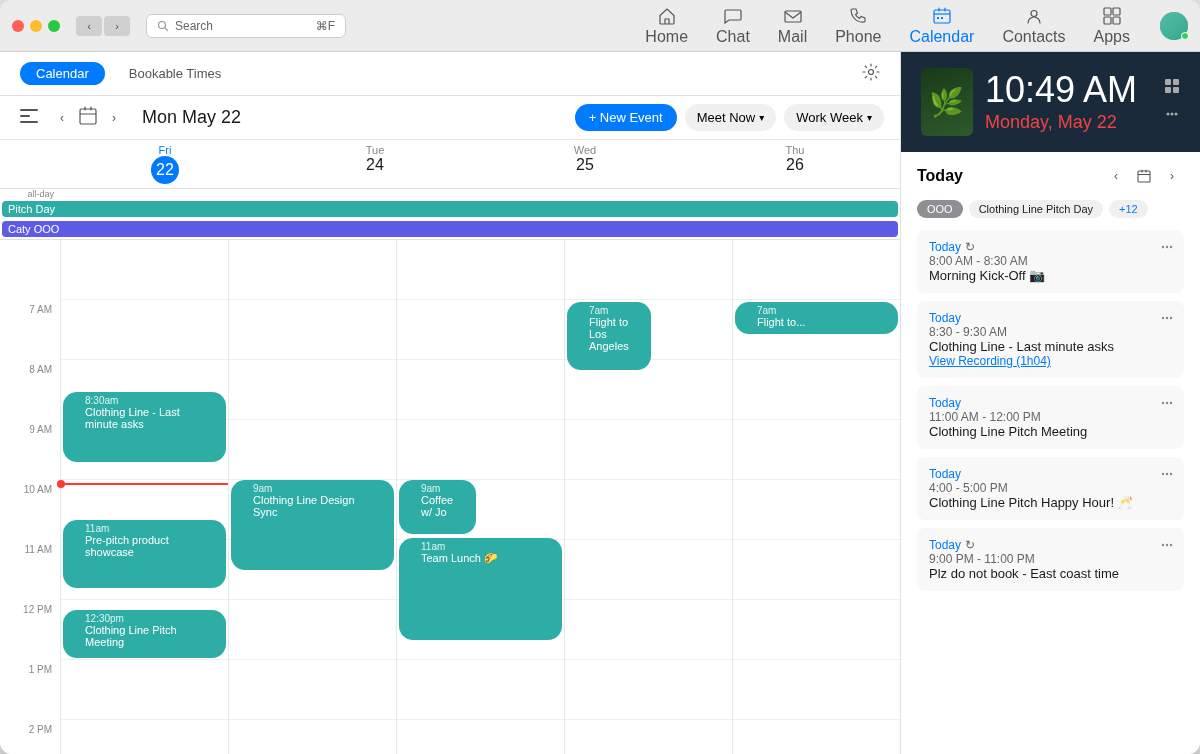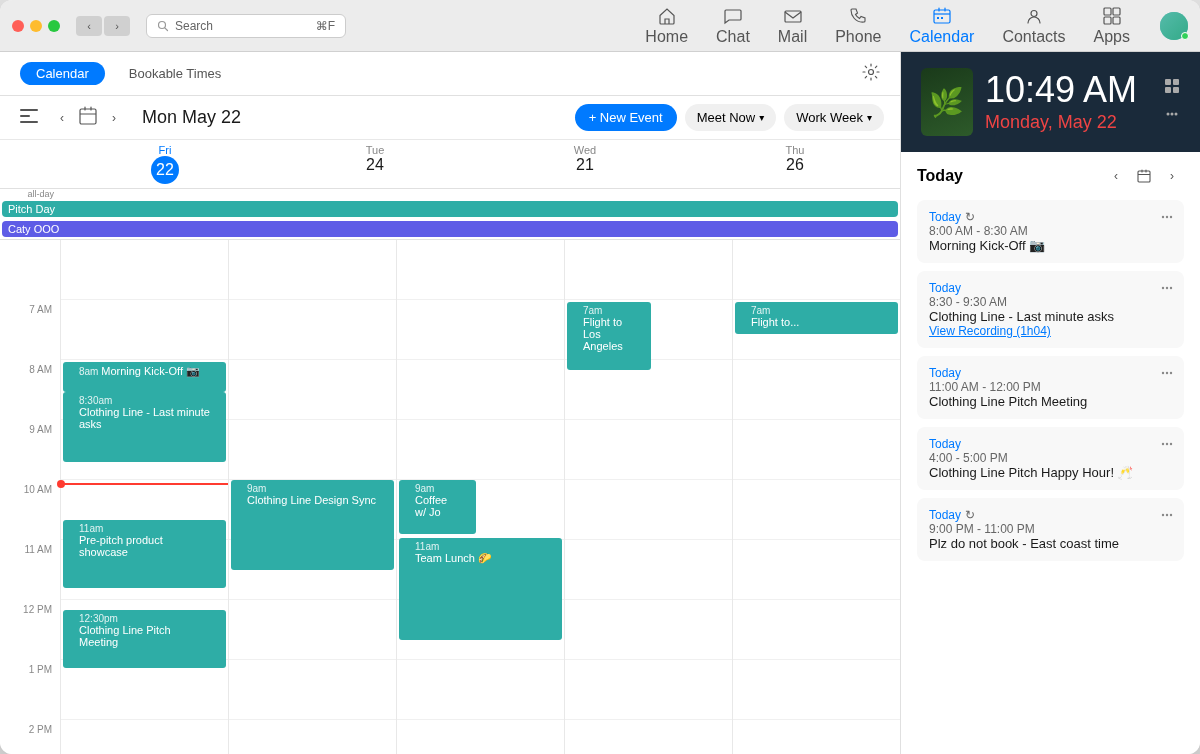"21" div.day-num { text: 21 -> 25 }
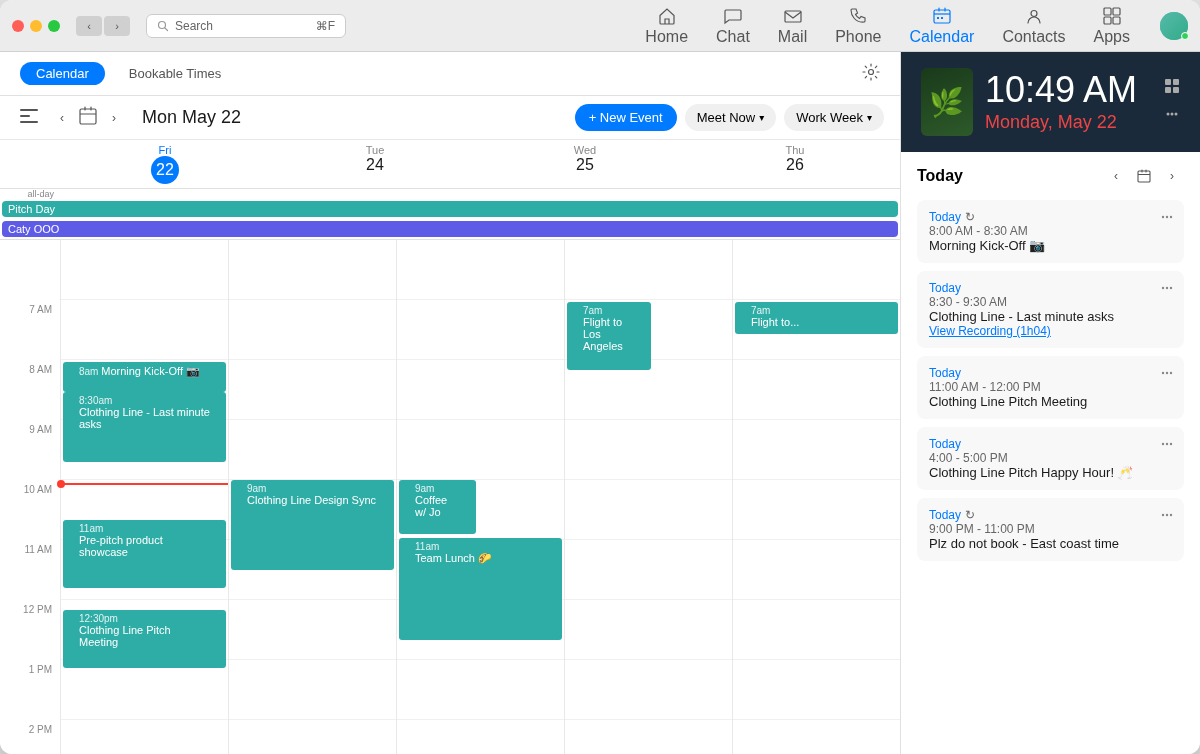"OOO" div.today-tags { html: none -> <div> <div>OOO</div> <div>Clothing Line Pitch Day</div> <div>+12</div> </div> }
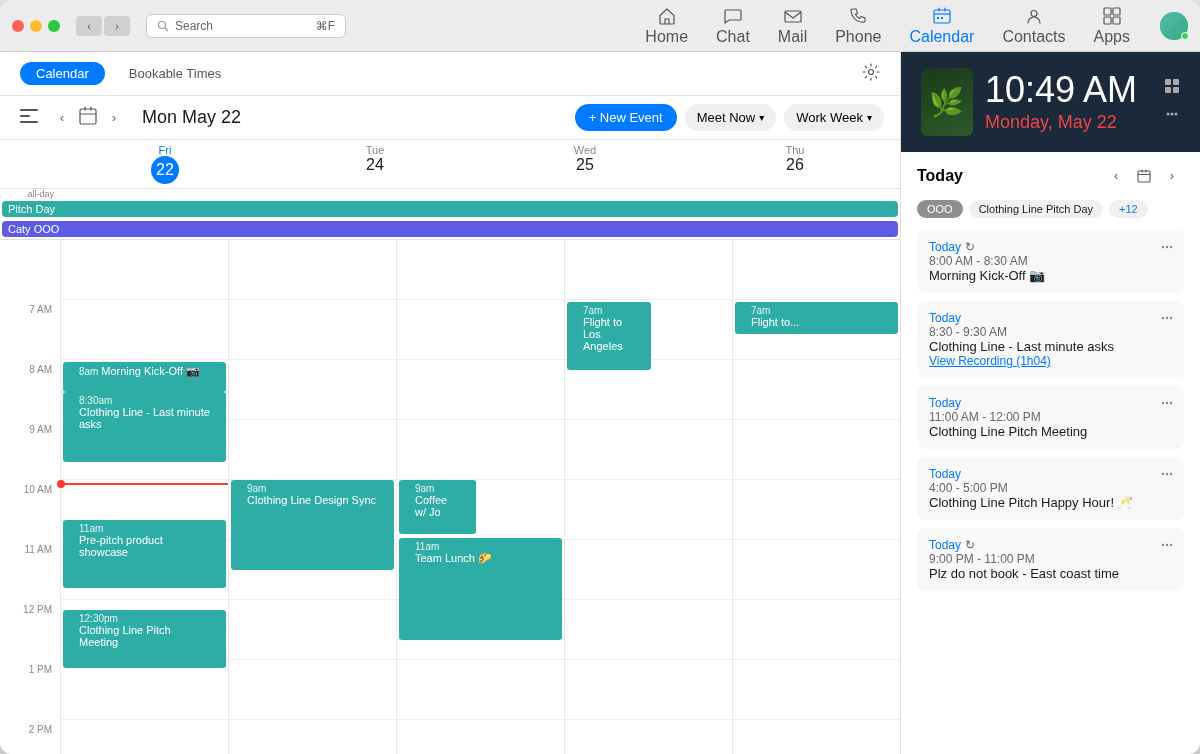"7am" .event { border-radius: 3px -> 14px; padding: 3px 16px -> 3px 22px }
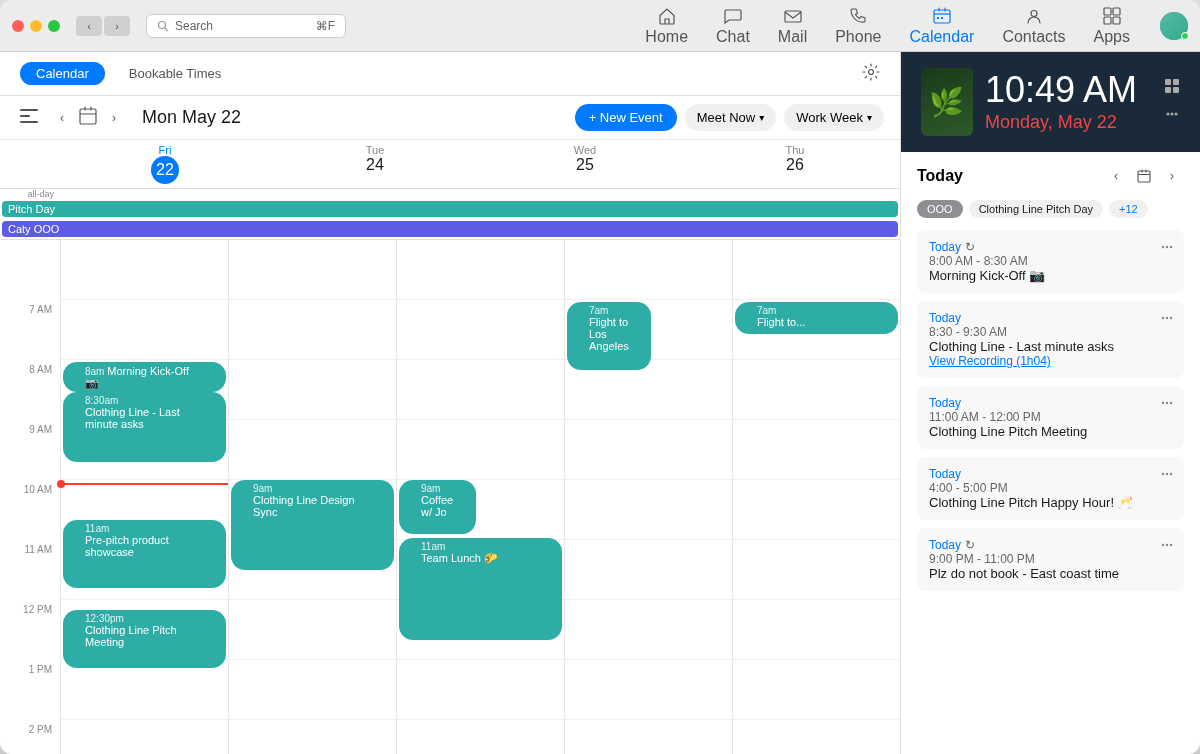"8am Morning Kick-Off 📷" div.event { html: <div> <span>8am </span><span>Morning Kick-Off 📷</span> </div> -> none }
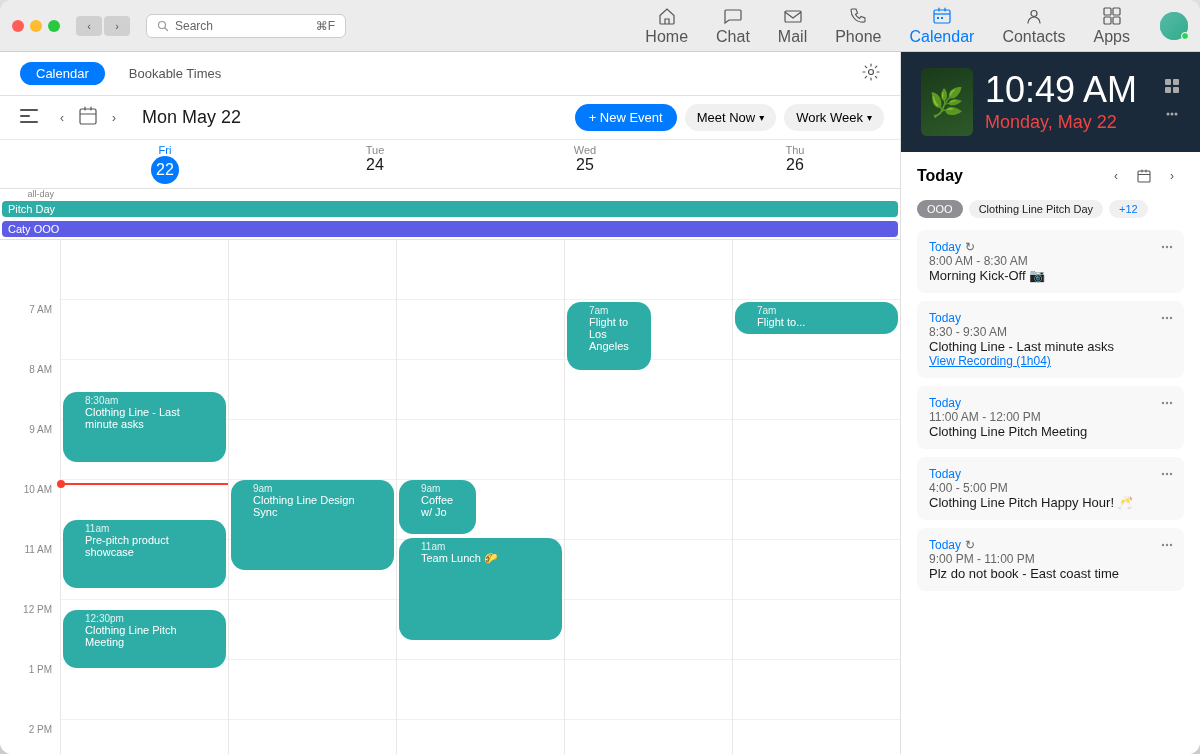"12:30pm" div.event { height: 58px -> 48px }
